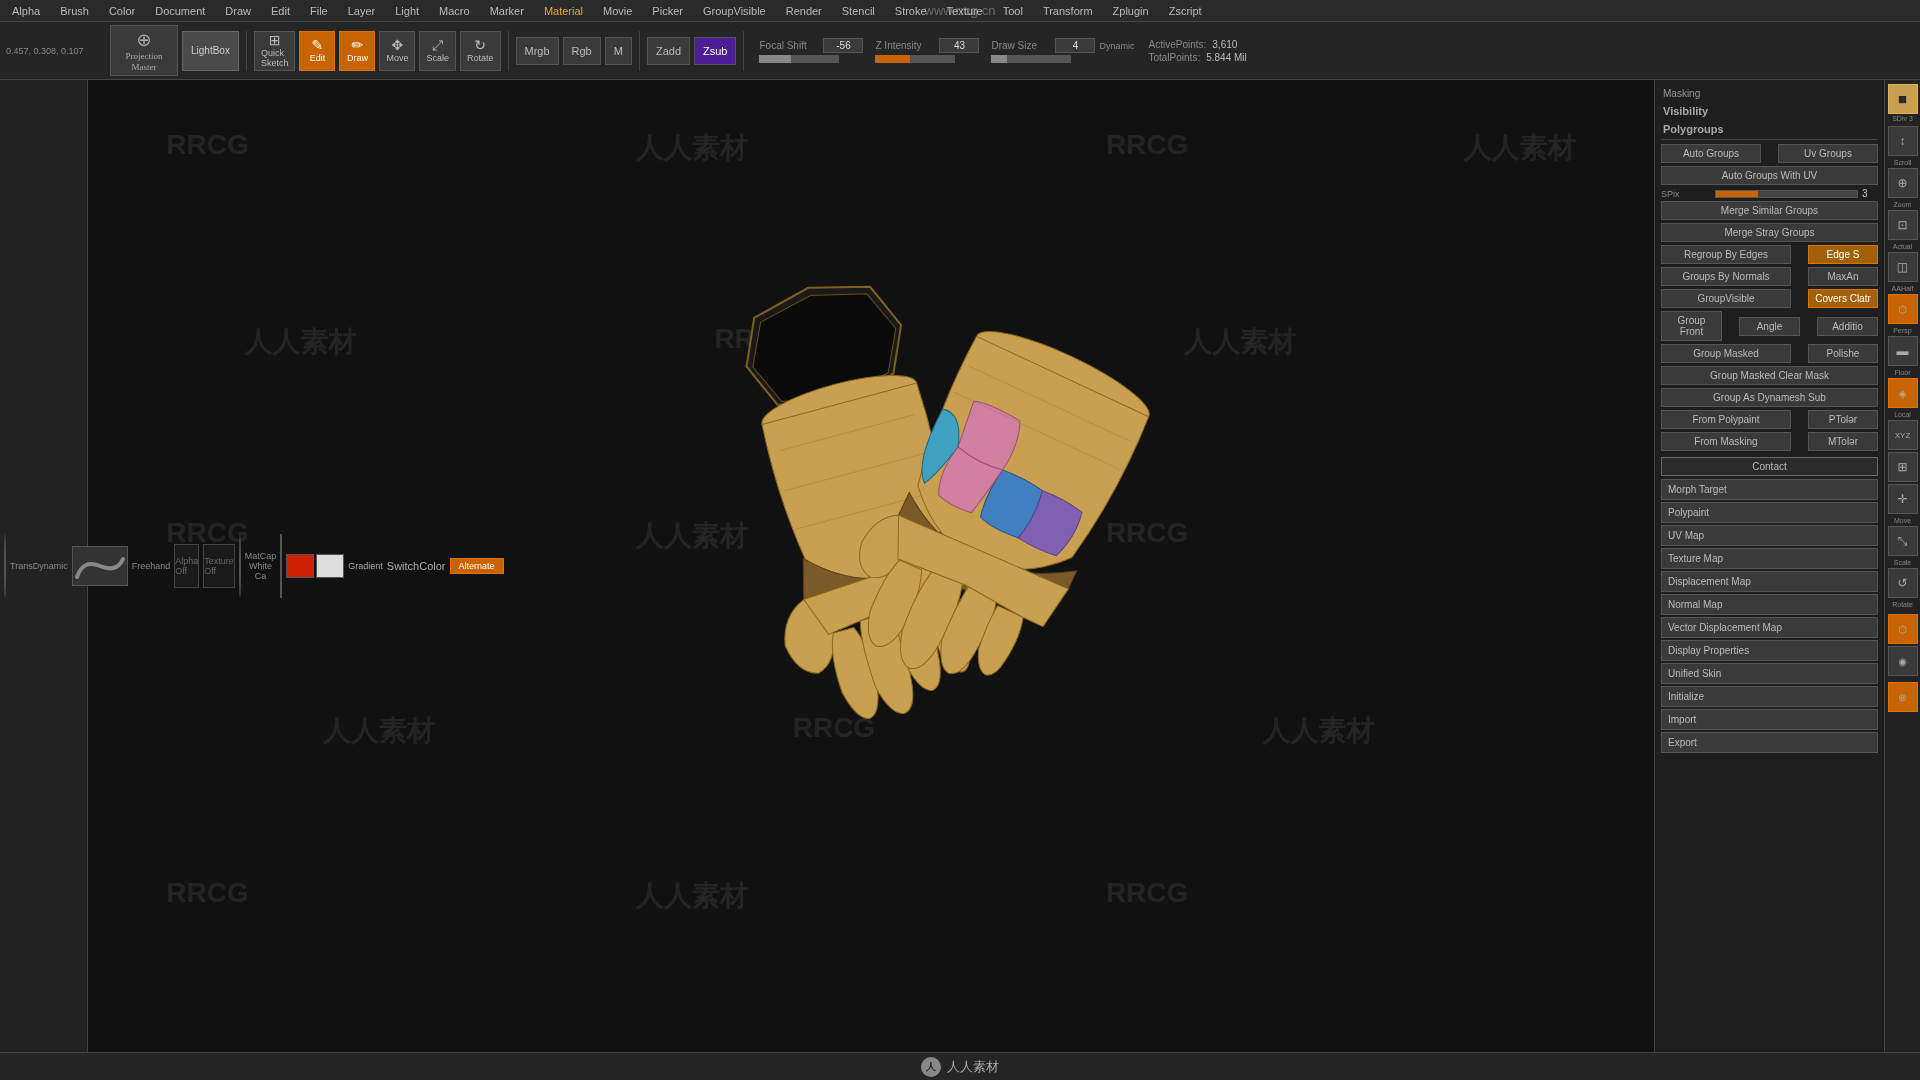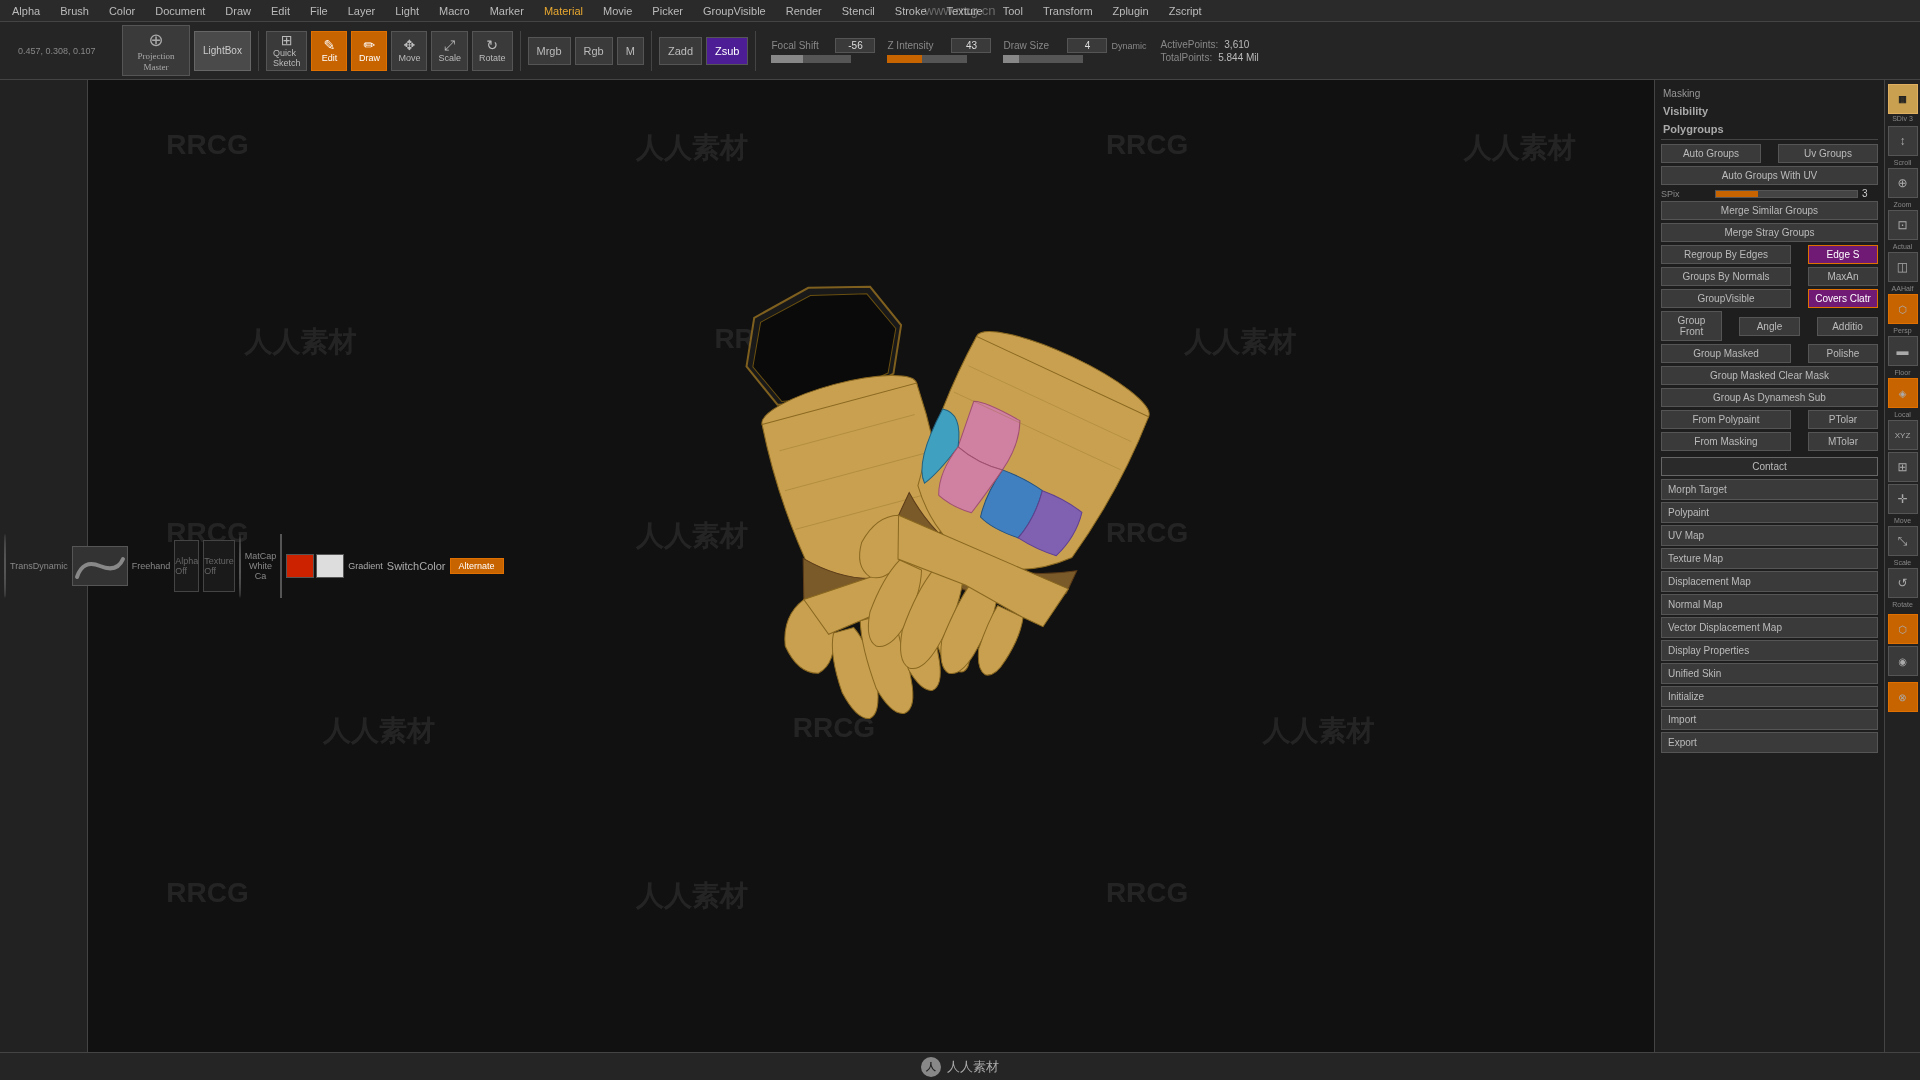"0.457, 0.308, 0.107" #toolbar { padding: 0 18px -> 0 6px }
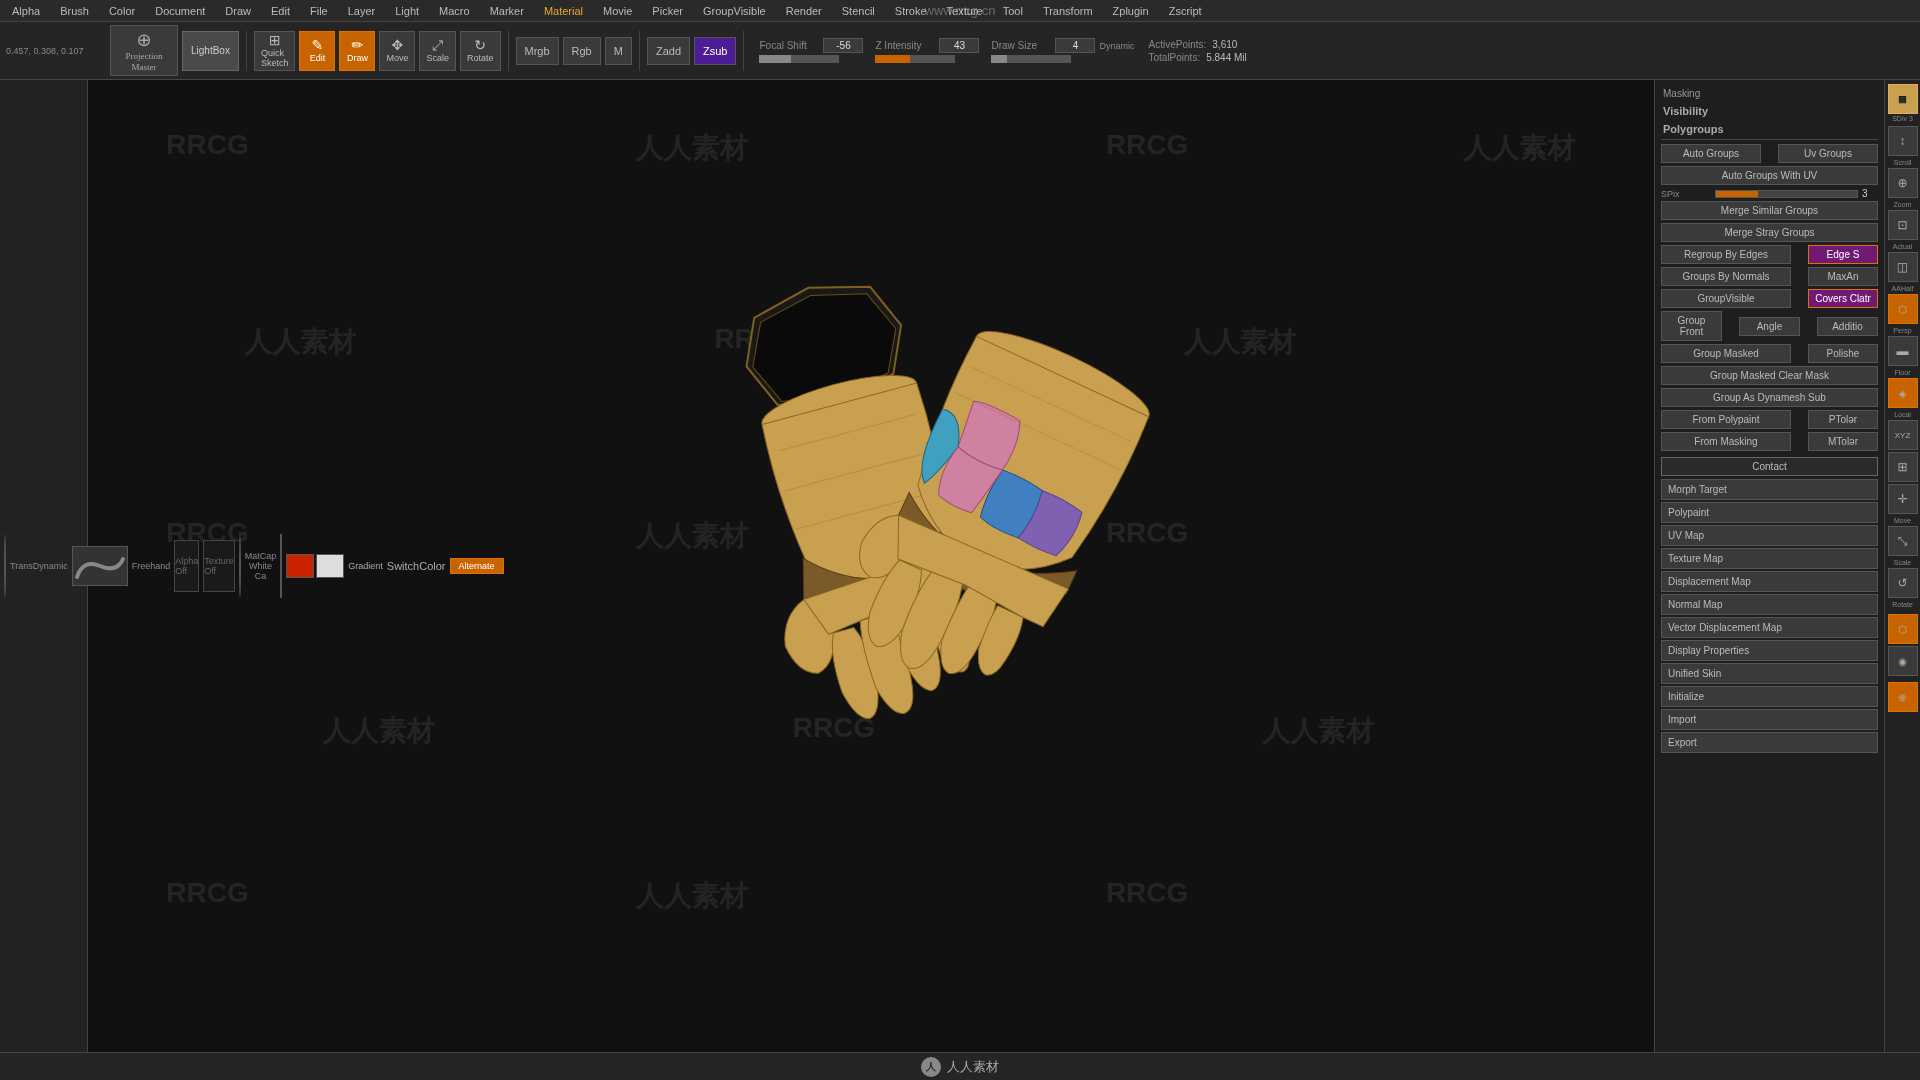"Edge S" .panel-btn-orange { background: #701a75 -> #a16207 }
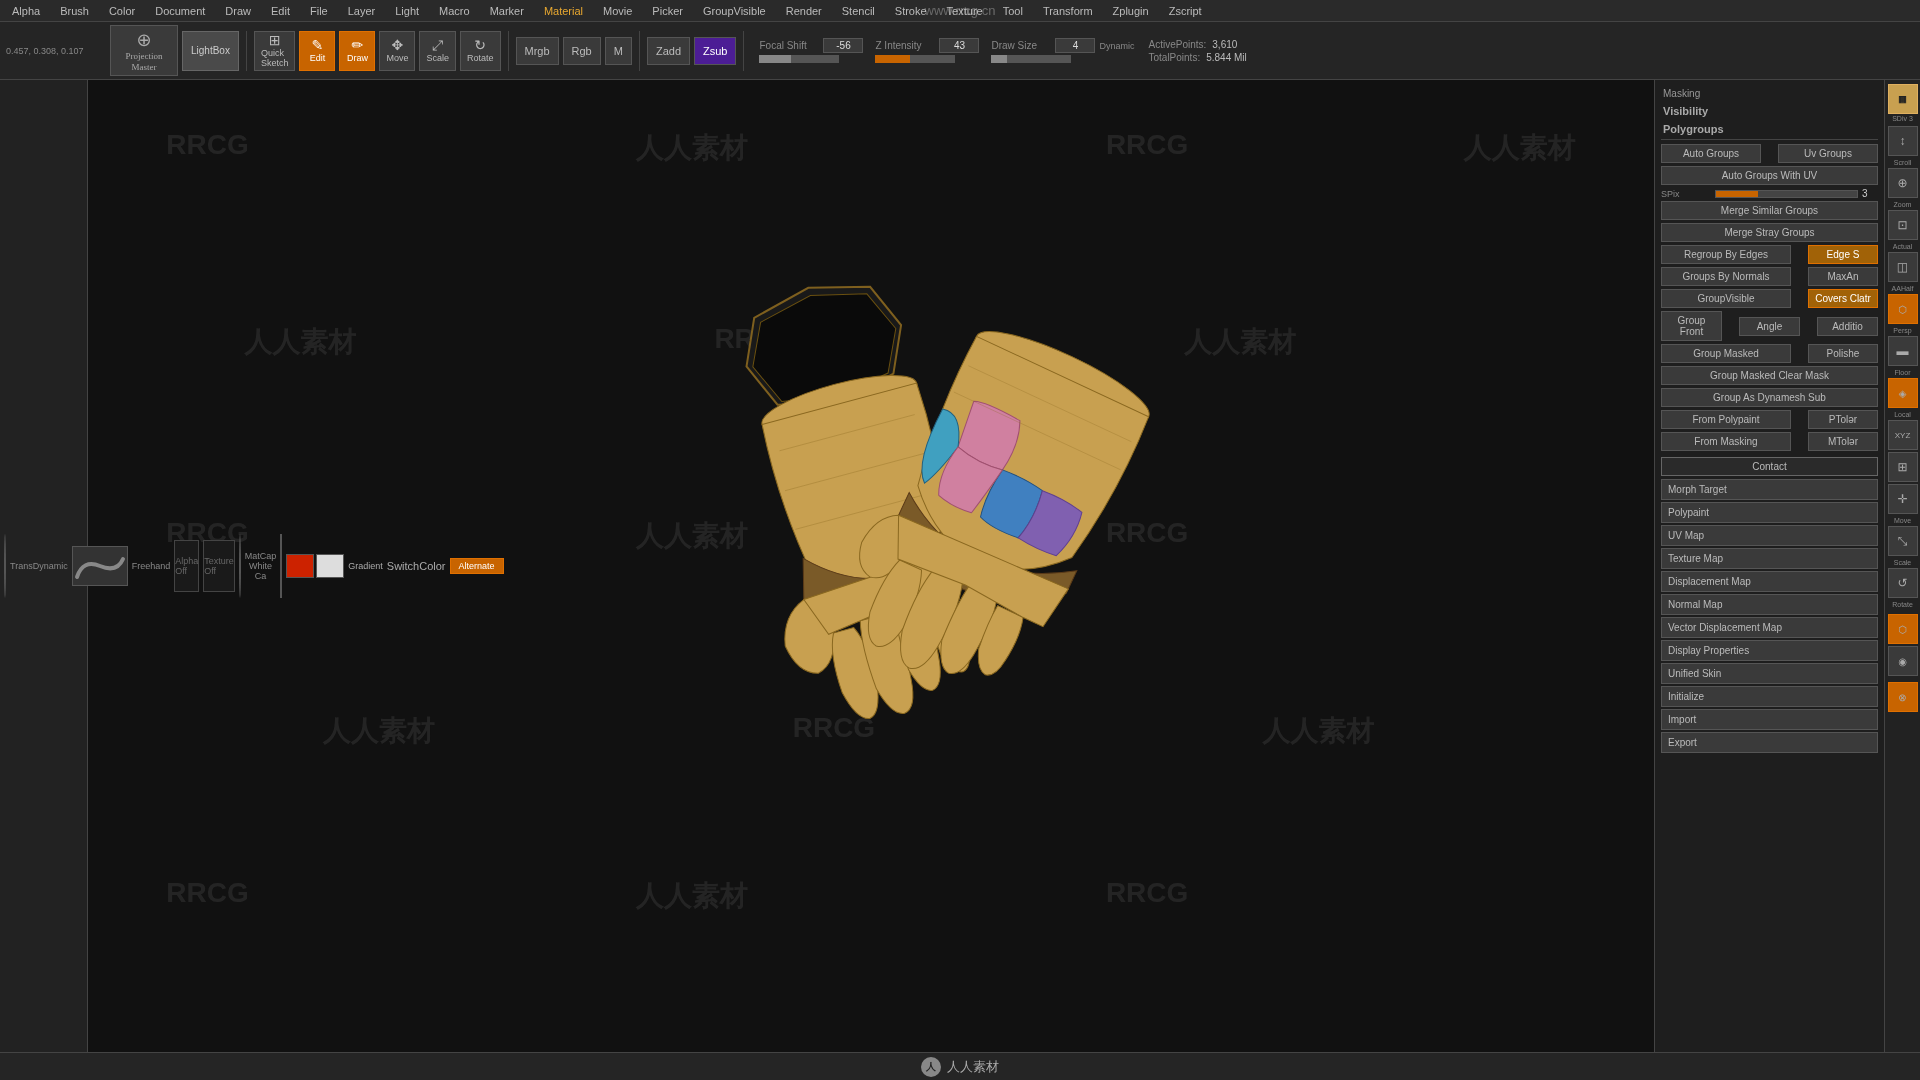"Alpha Off" .color-square-off { height: 52px -> 44px }
